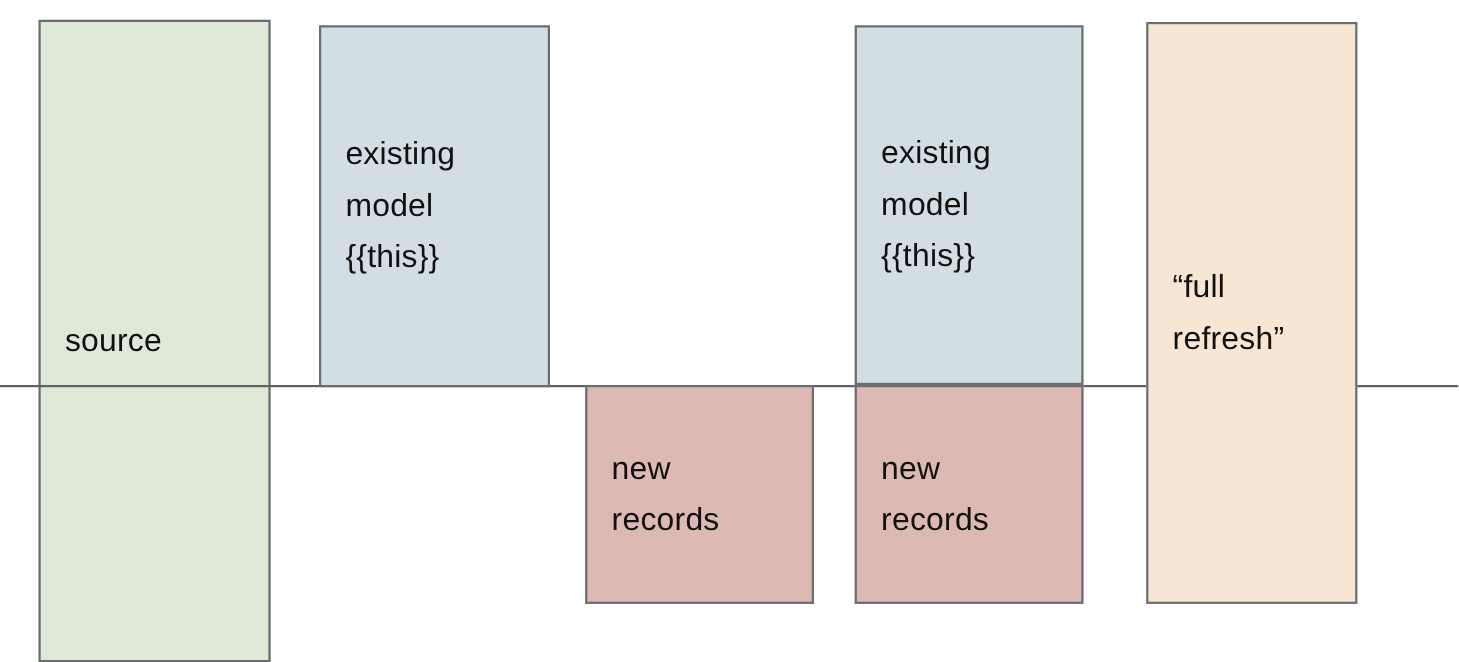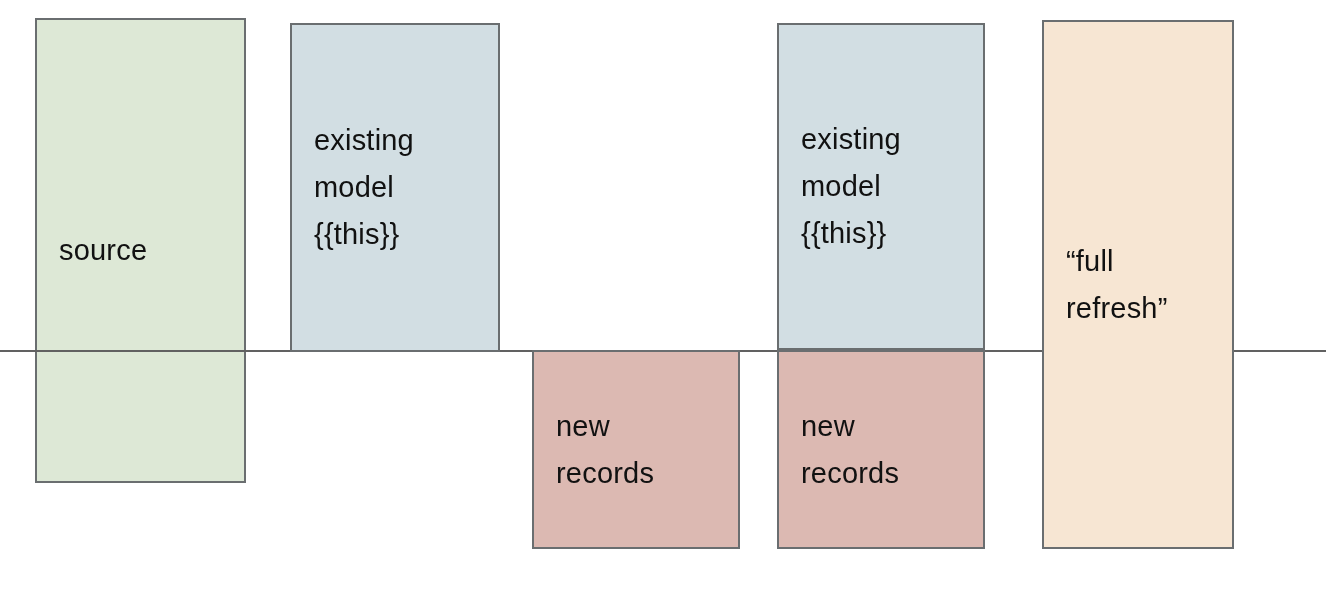"source" #box-source { height: 465px -> 584px }
